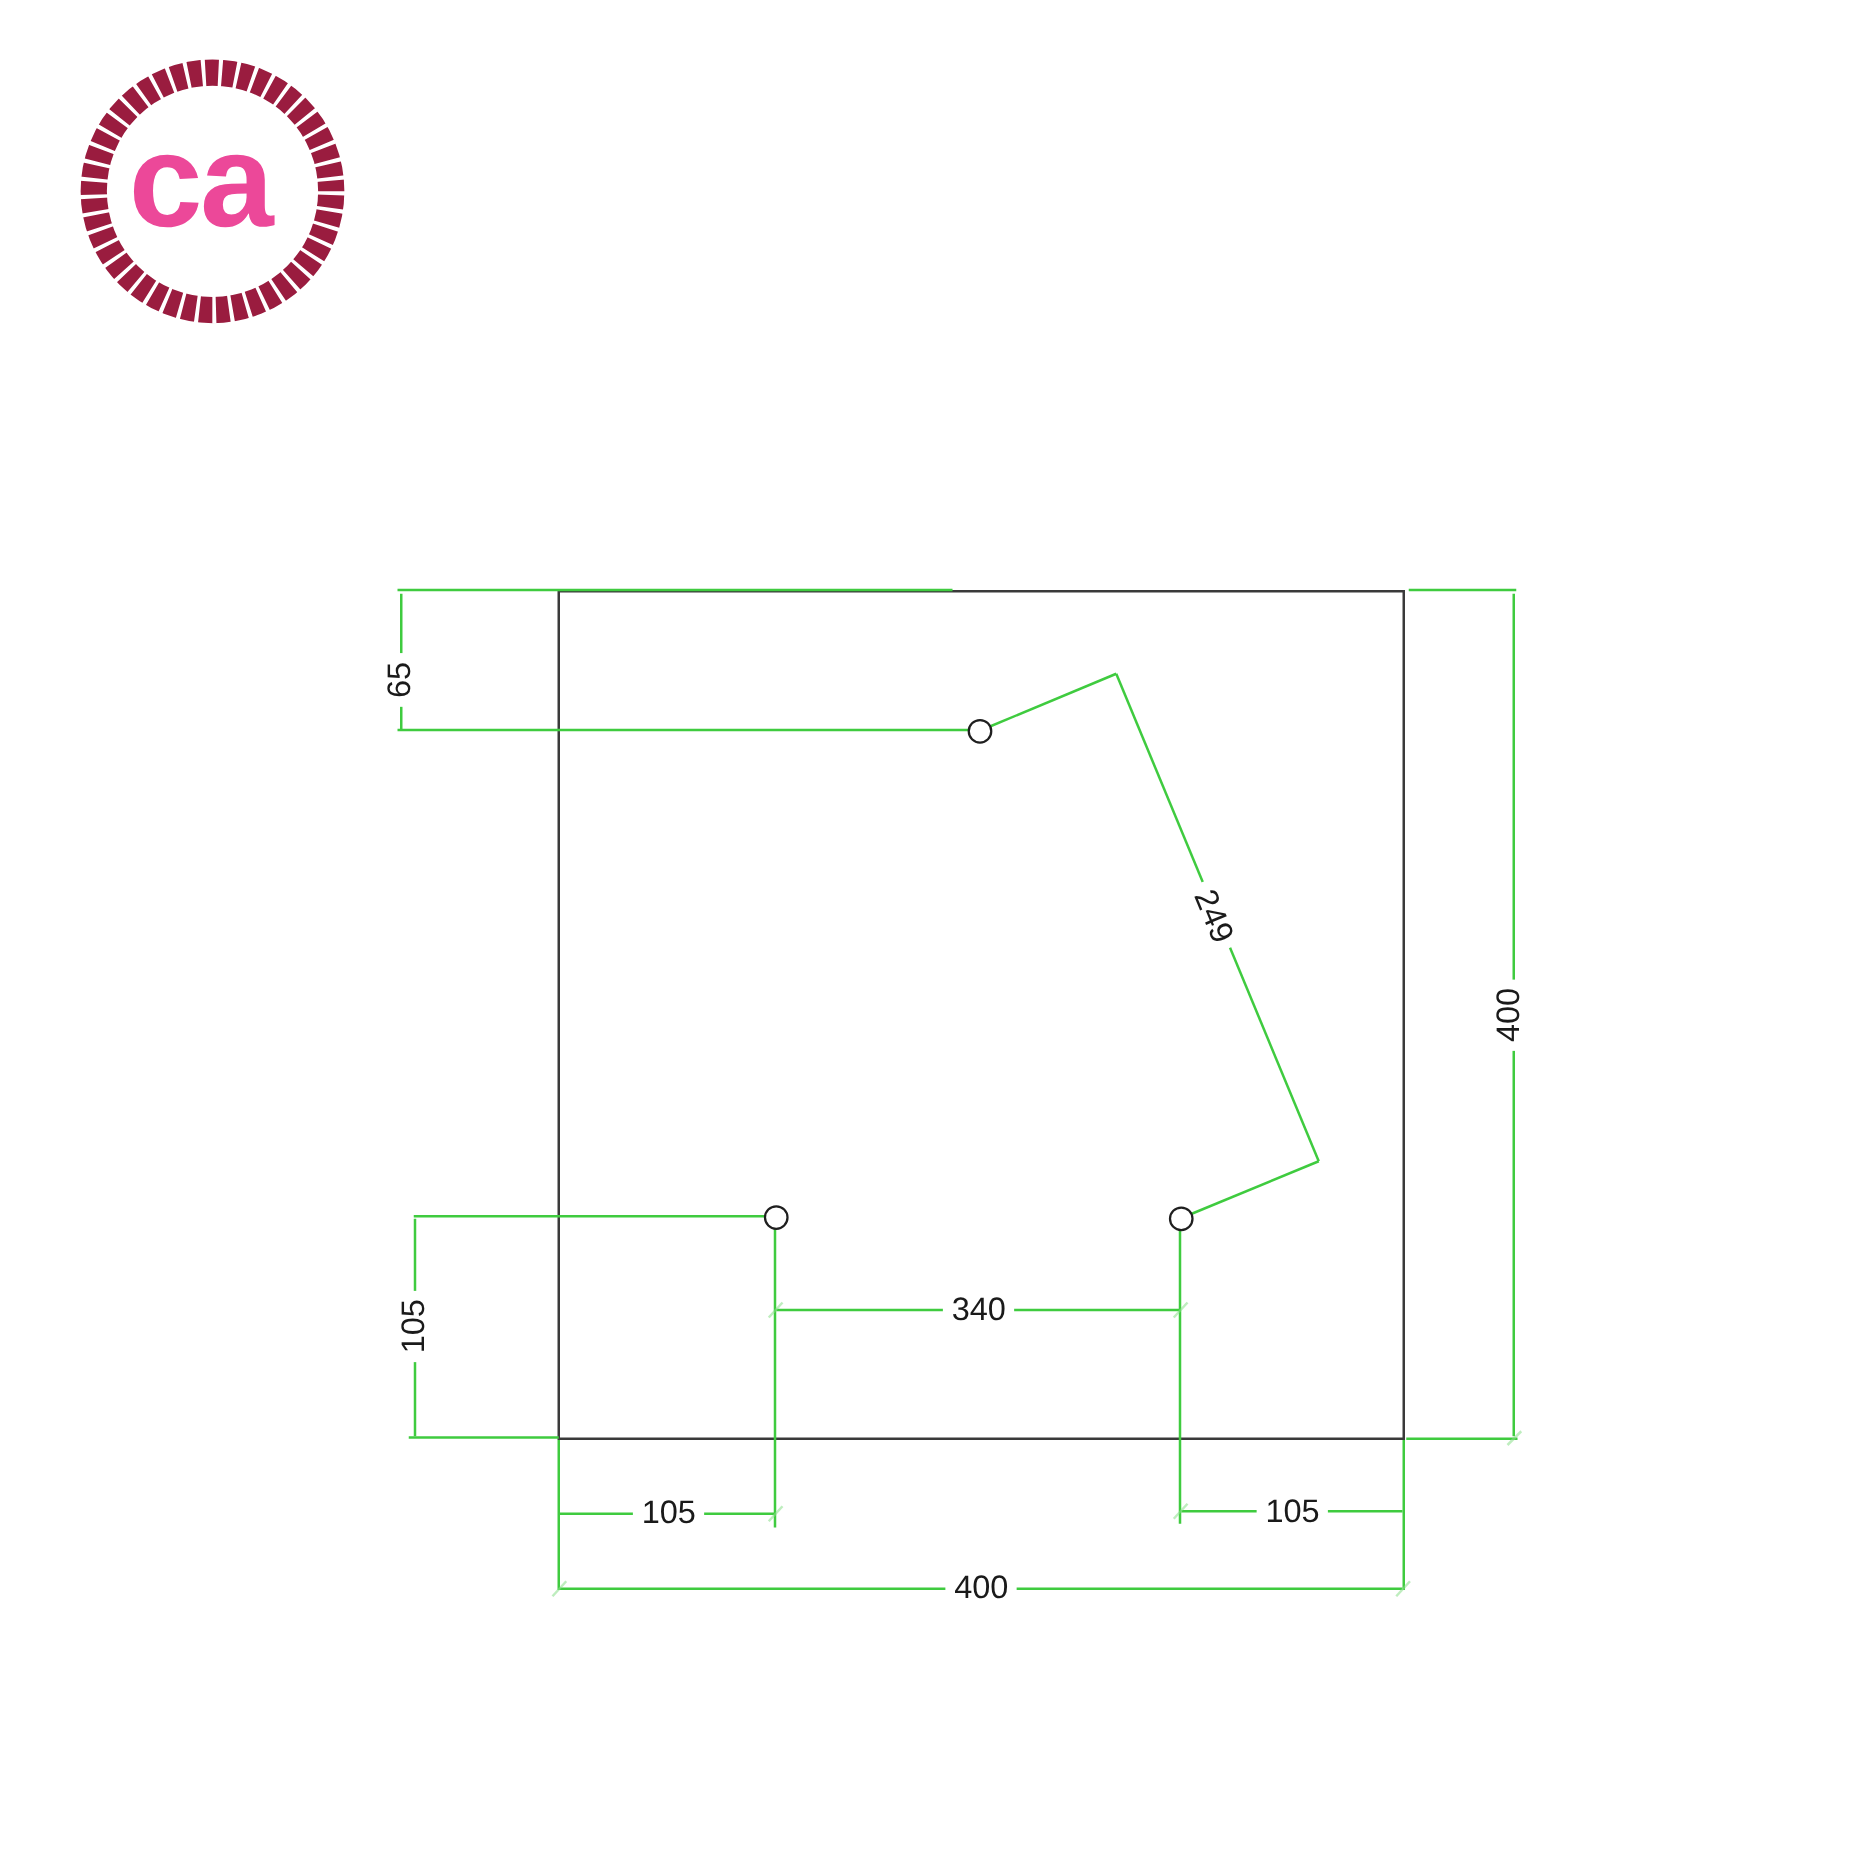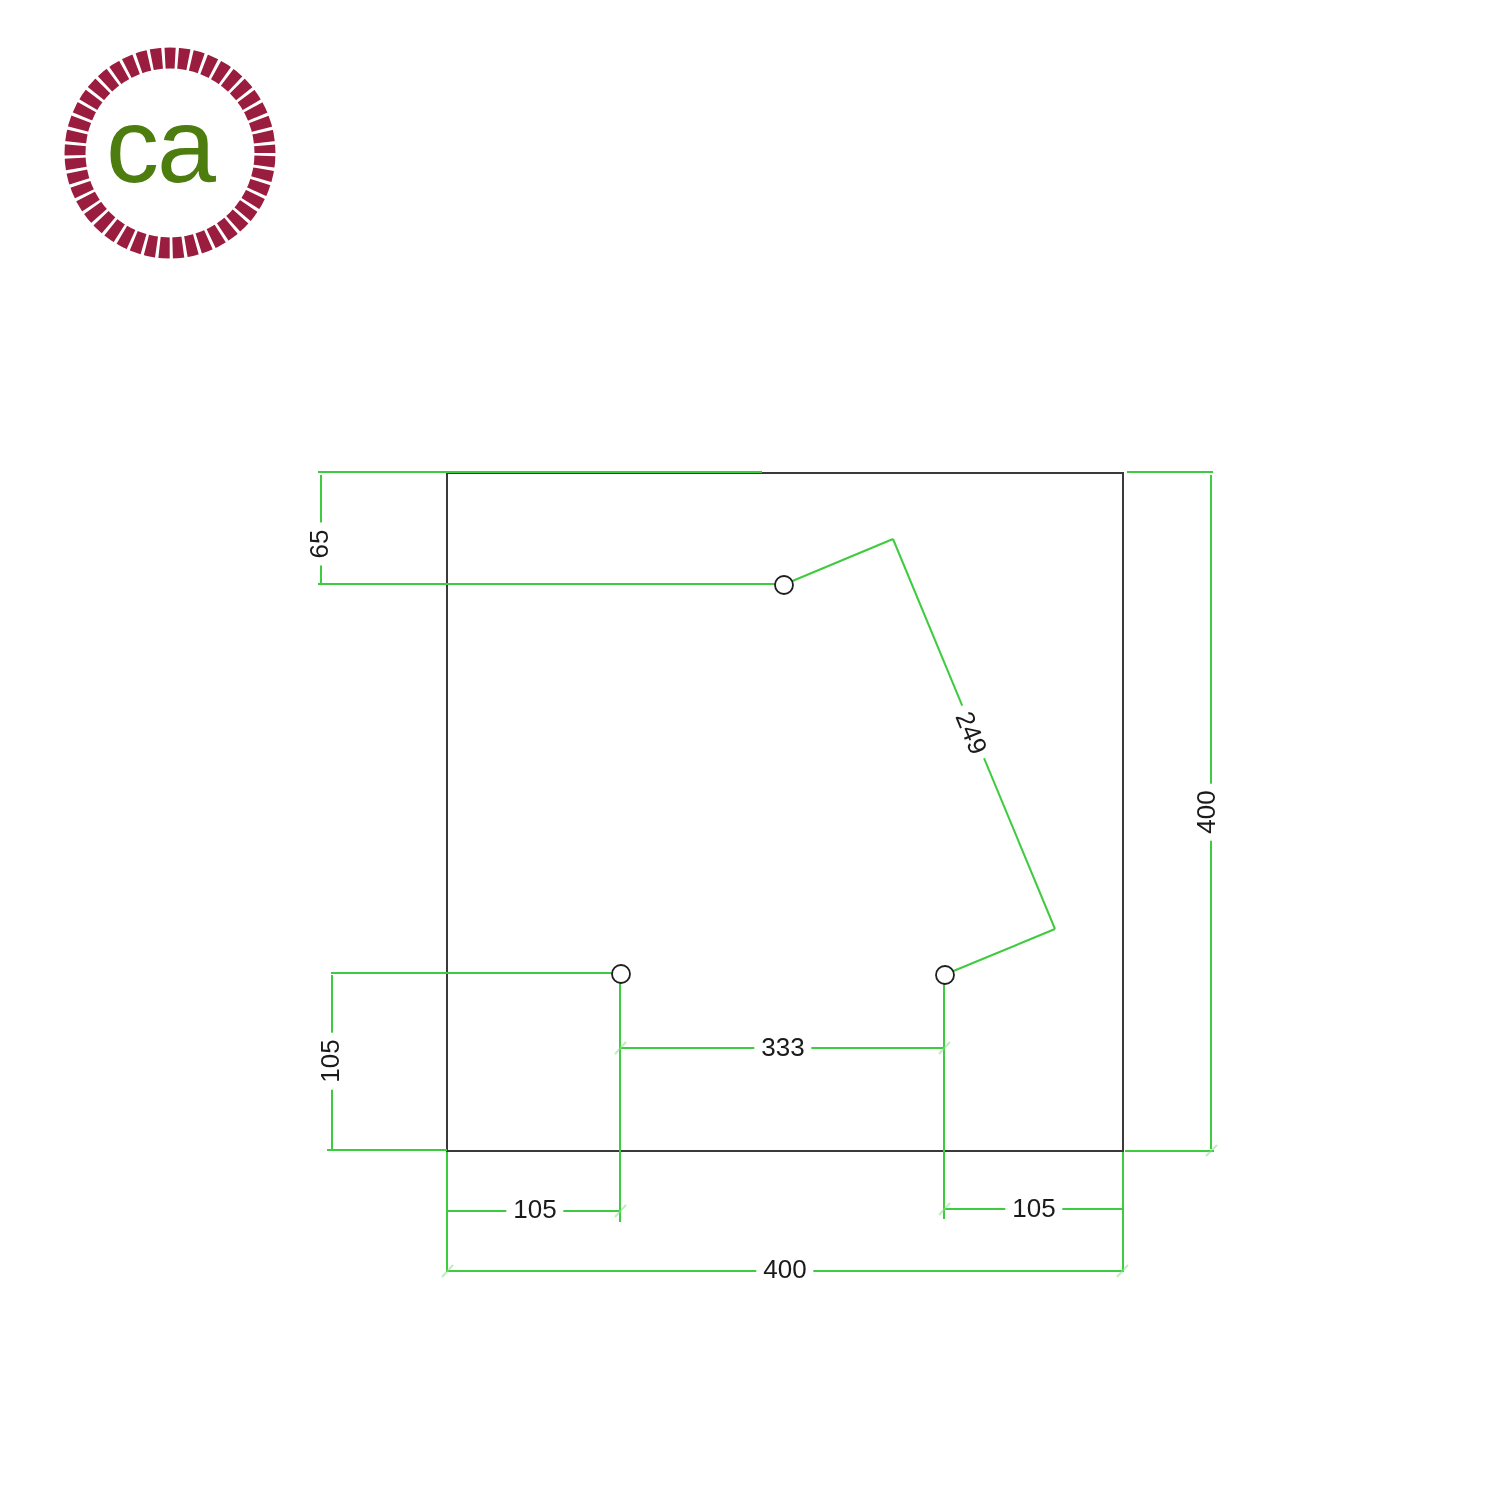"ca" .logo-text { color: #4d7c0f -> #ec4899; font-weight: normal -> bold }
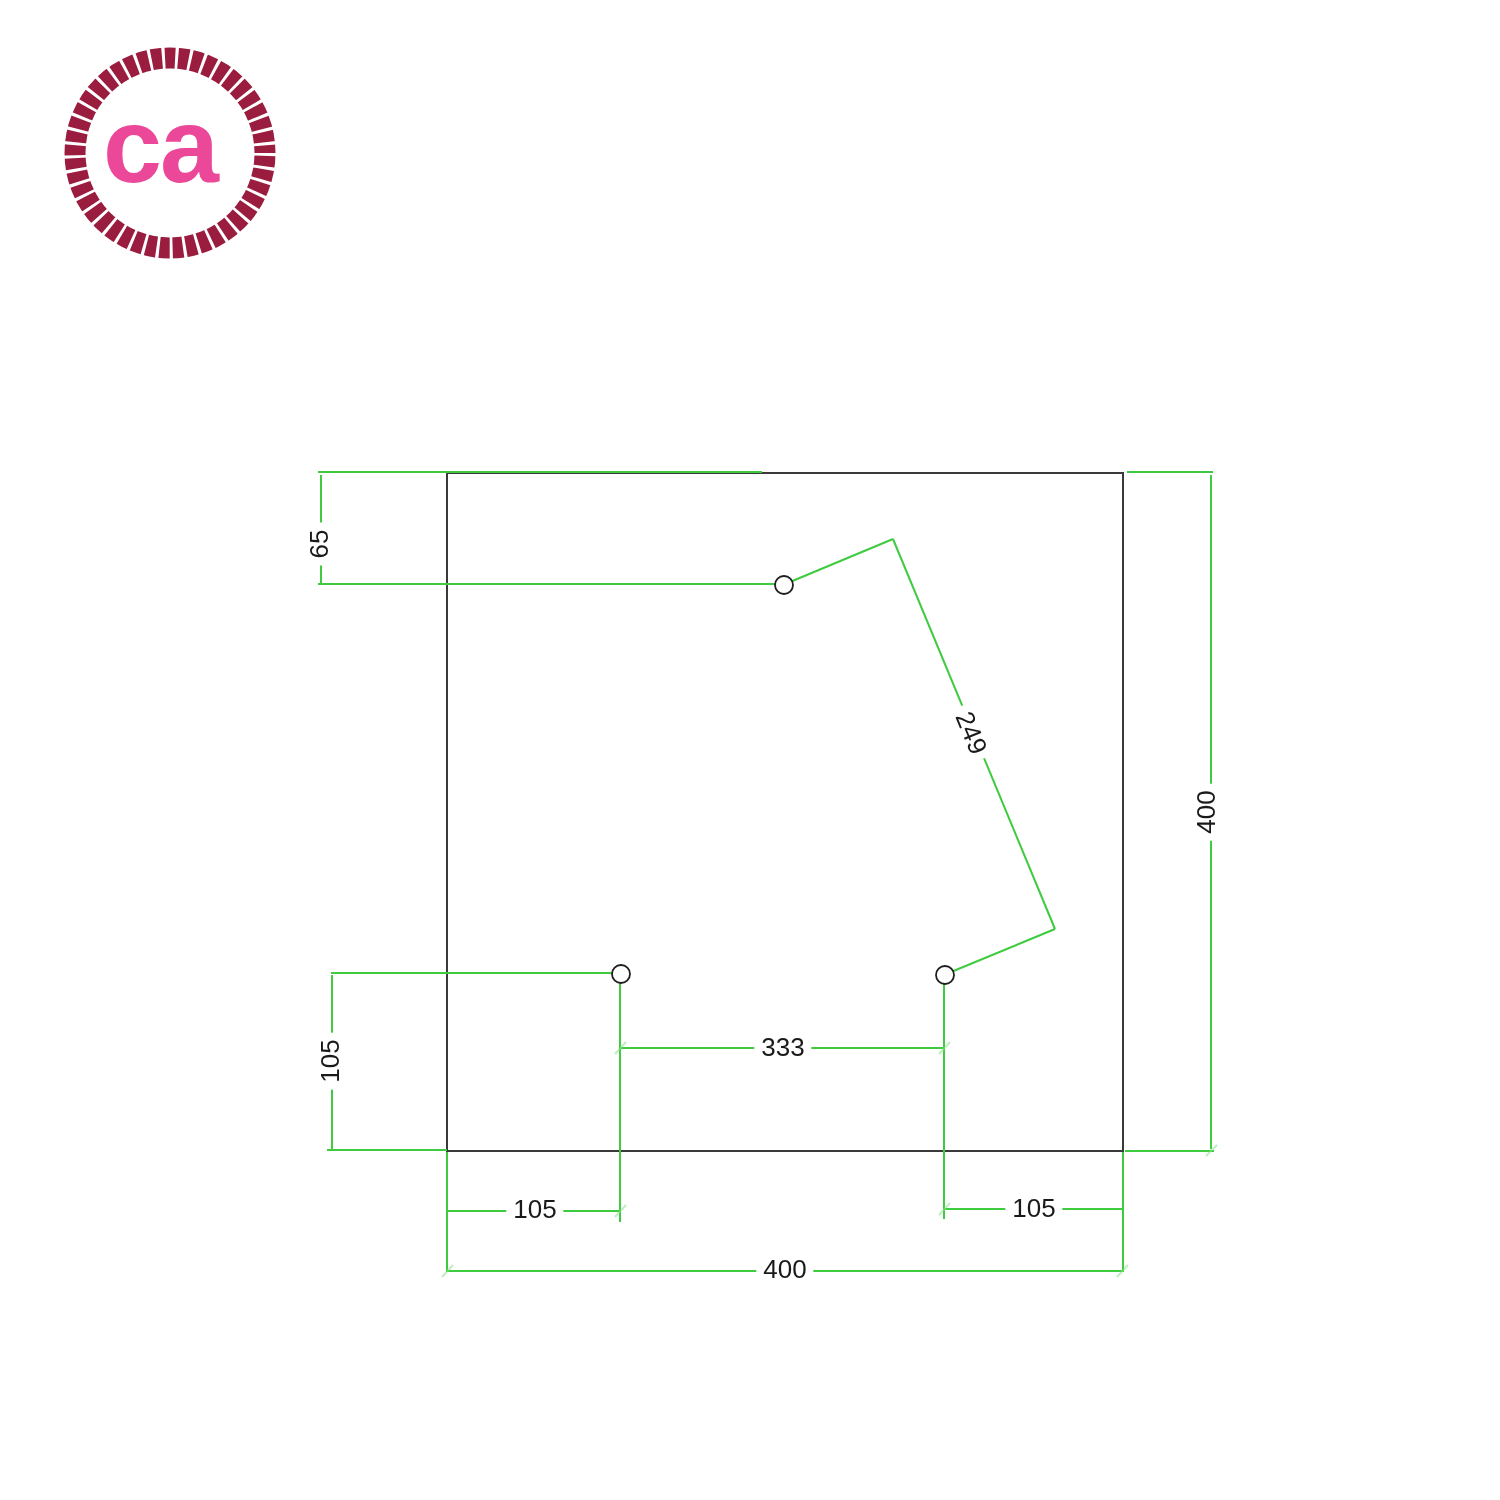"333" span.dim-label { text: 333 -> 340 }
